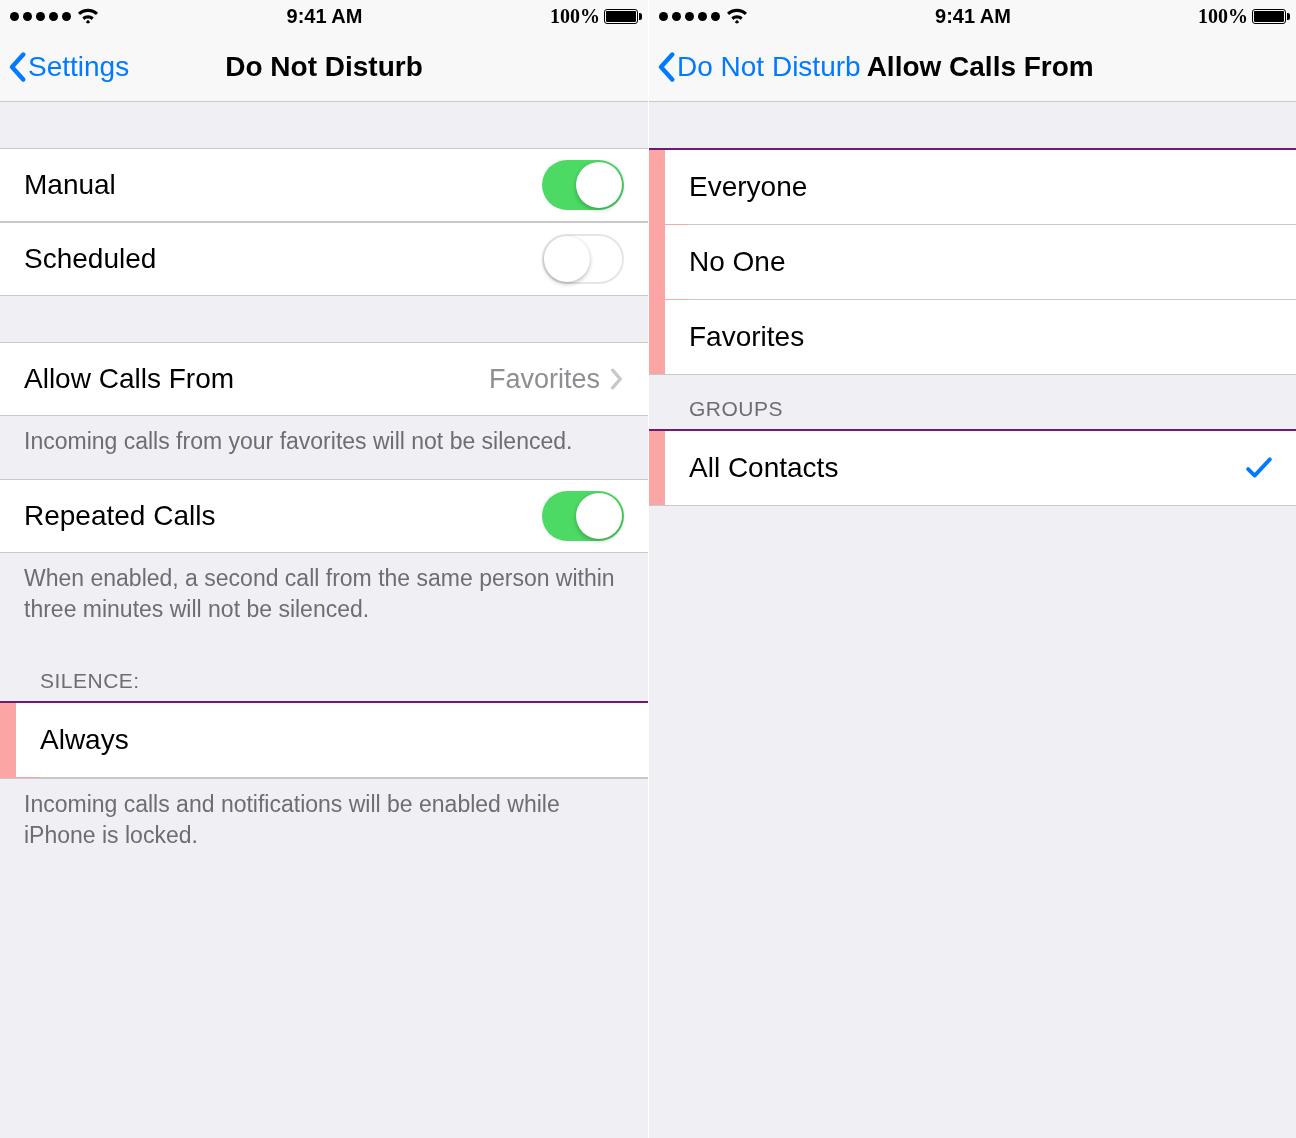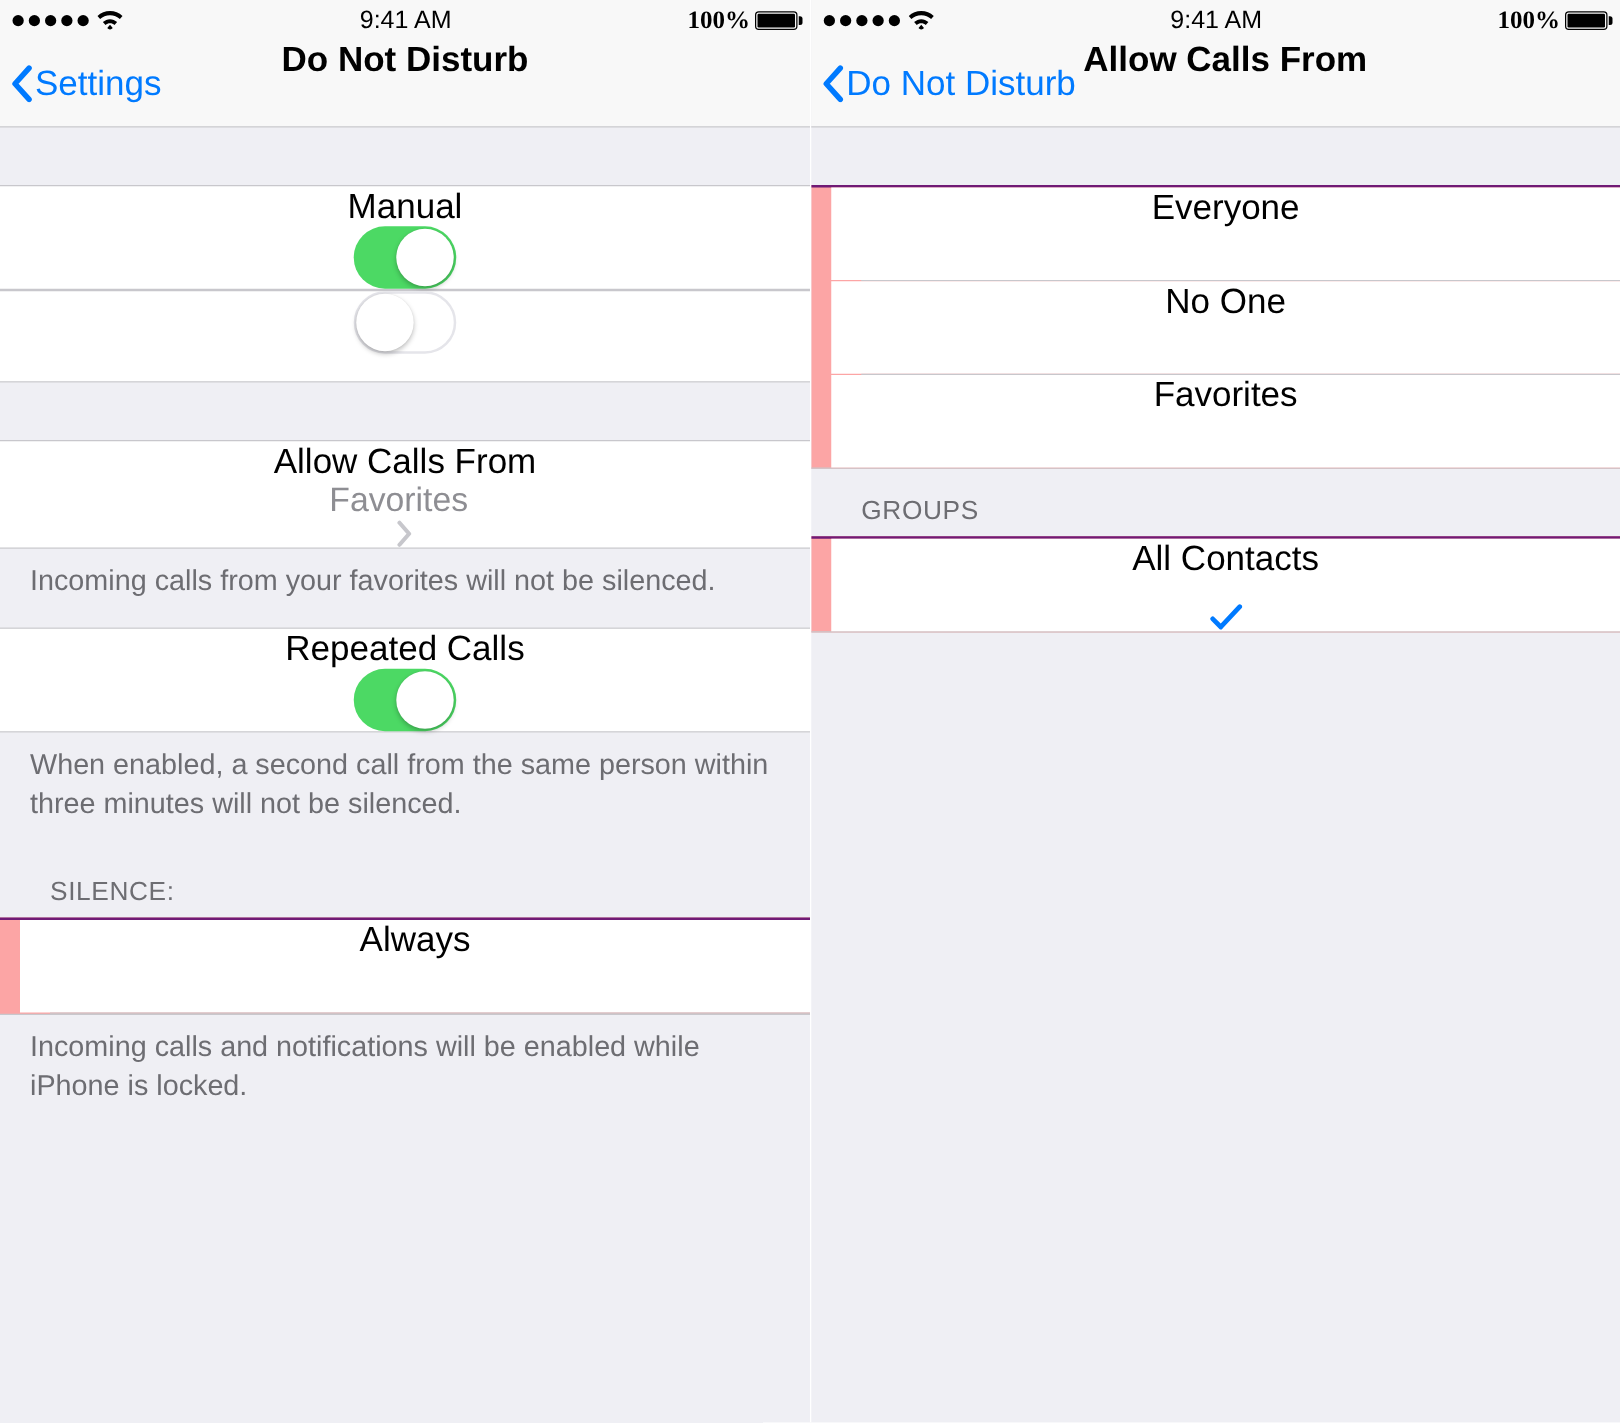"9:41 AM" .time { font-weight: 400 -> 700 }
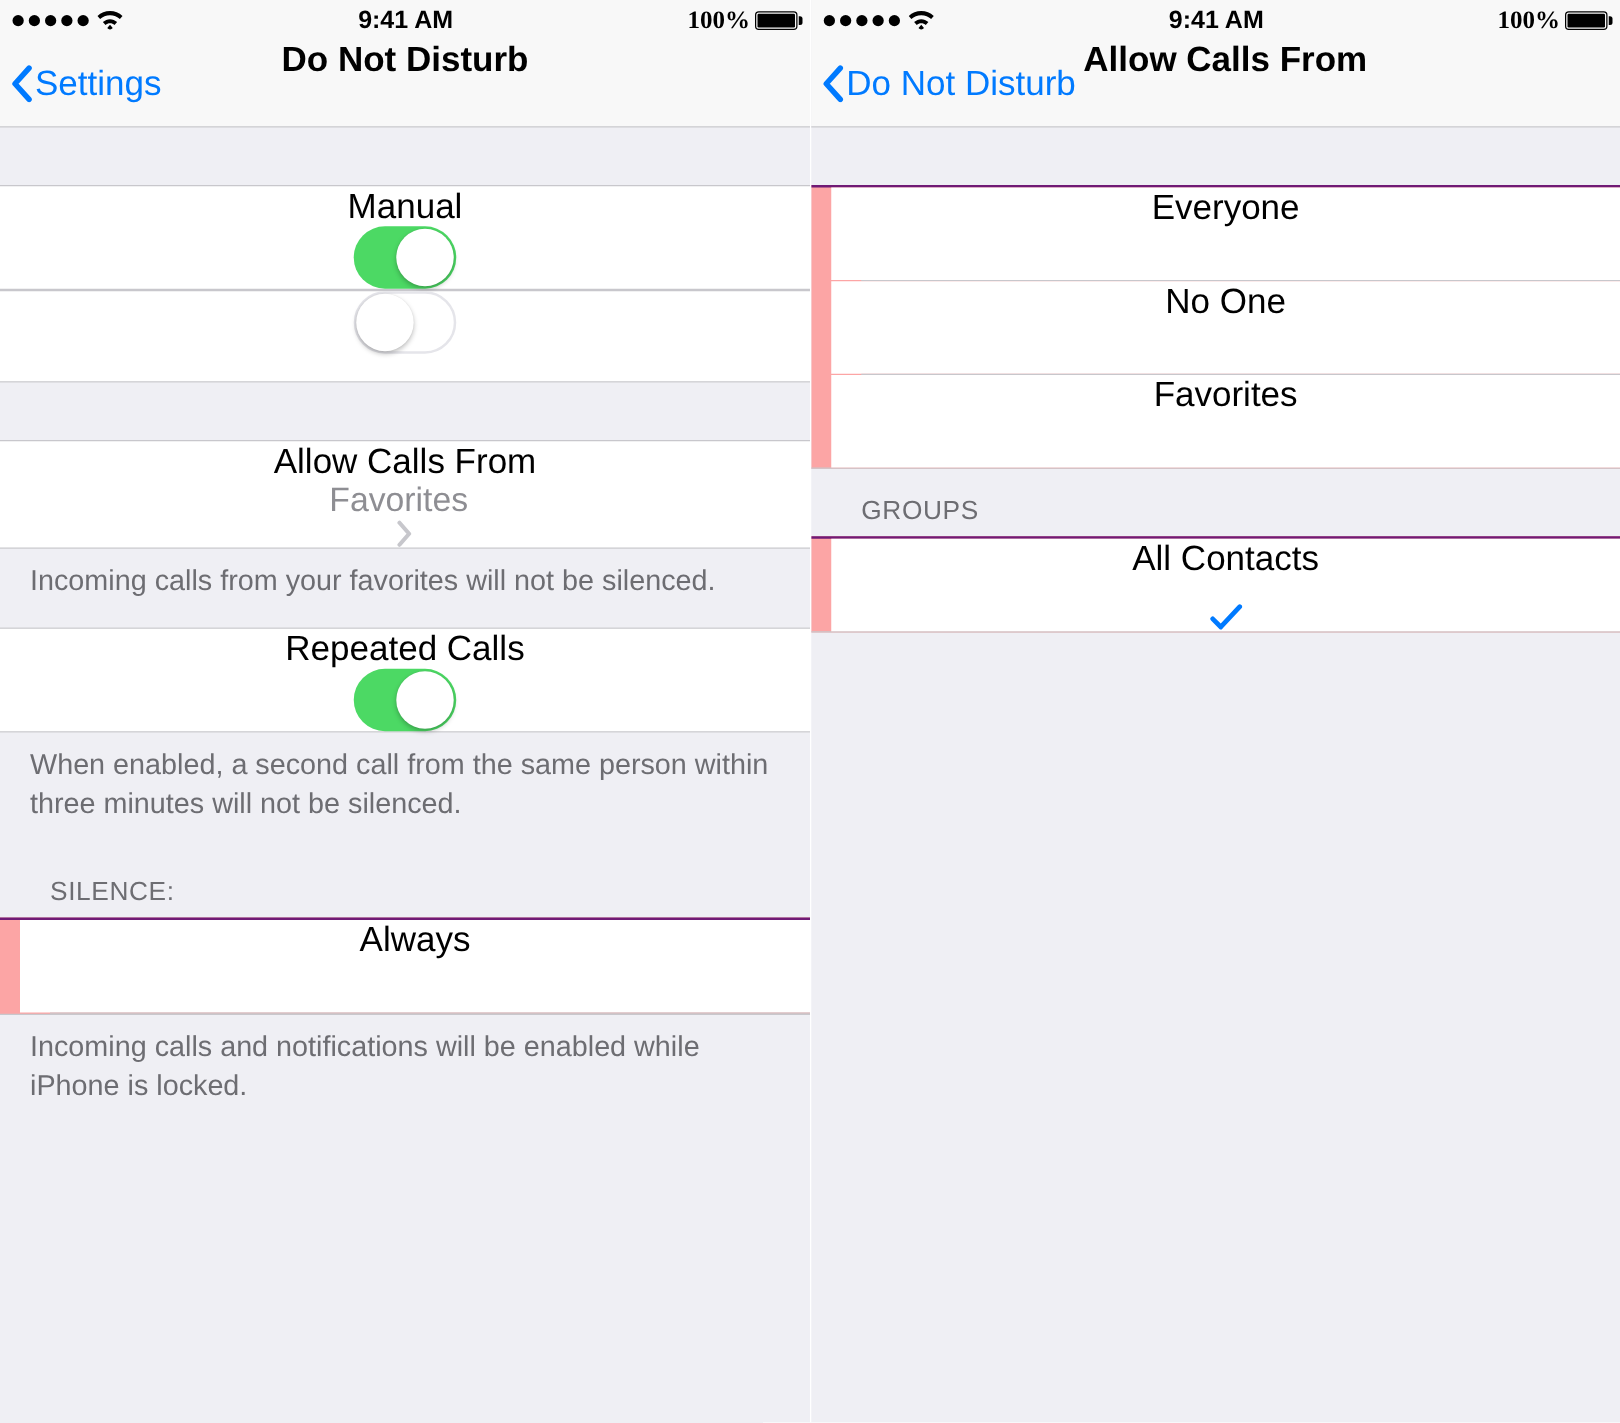"Settings" .nav-bar { align-items: none -> center }
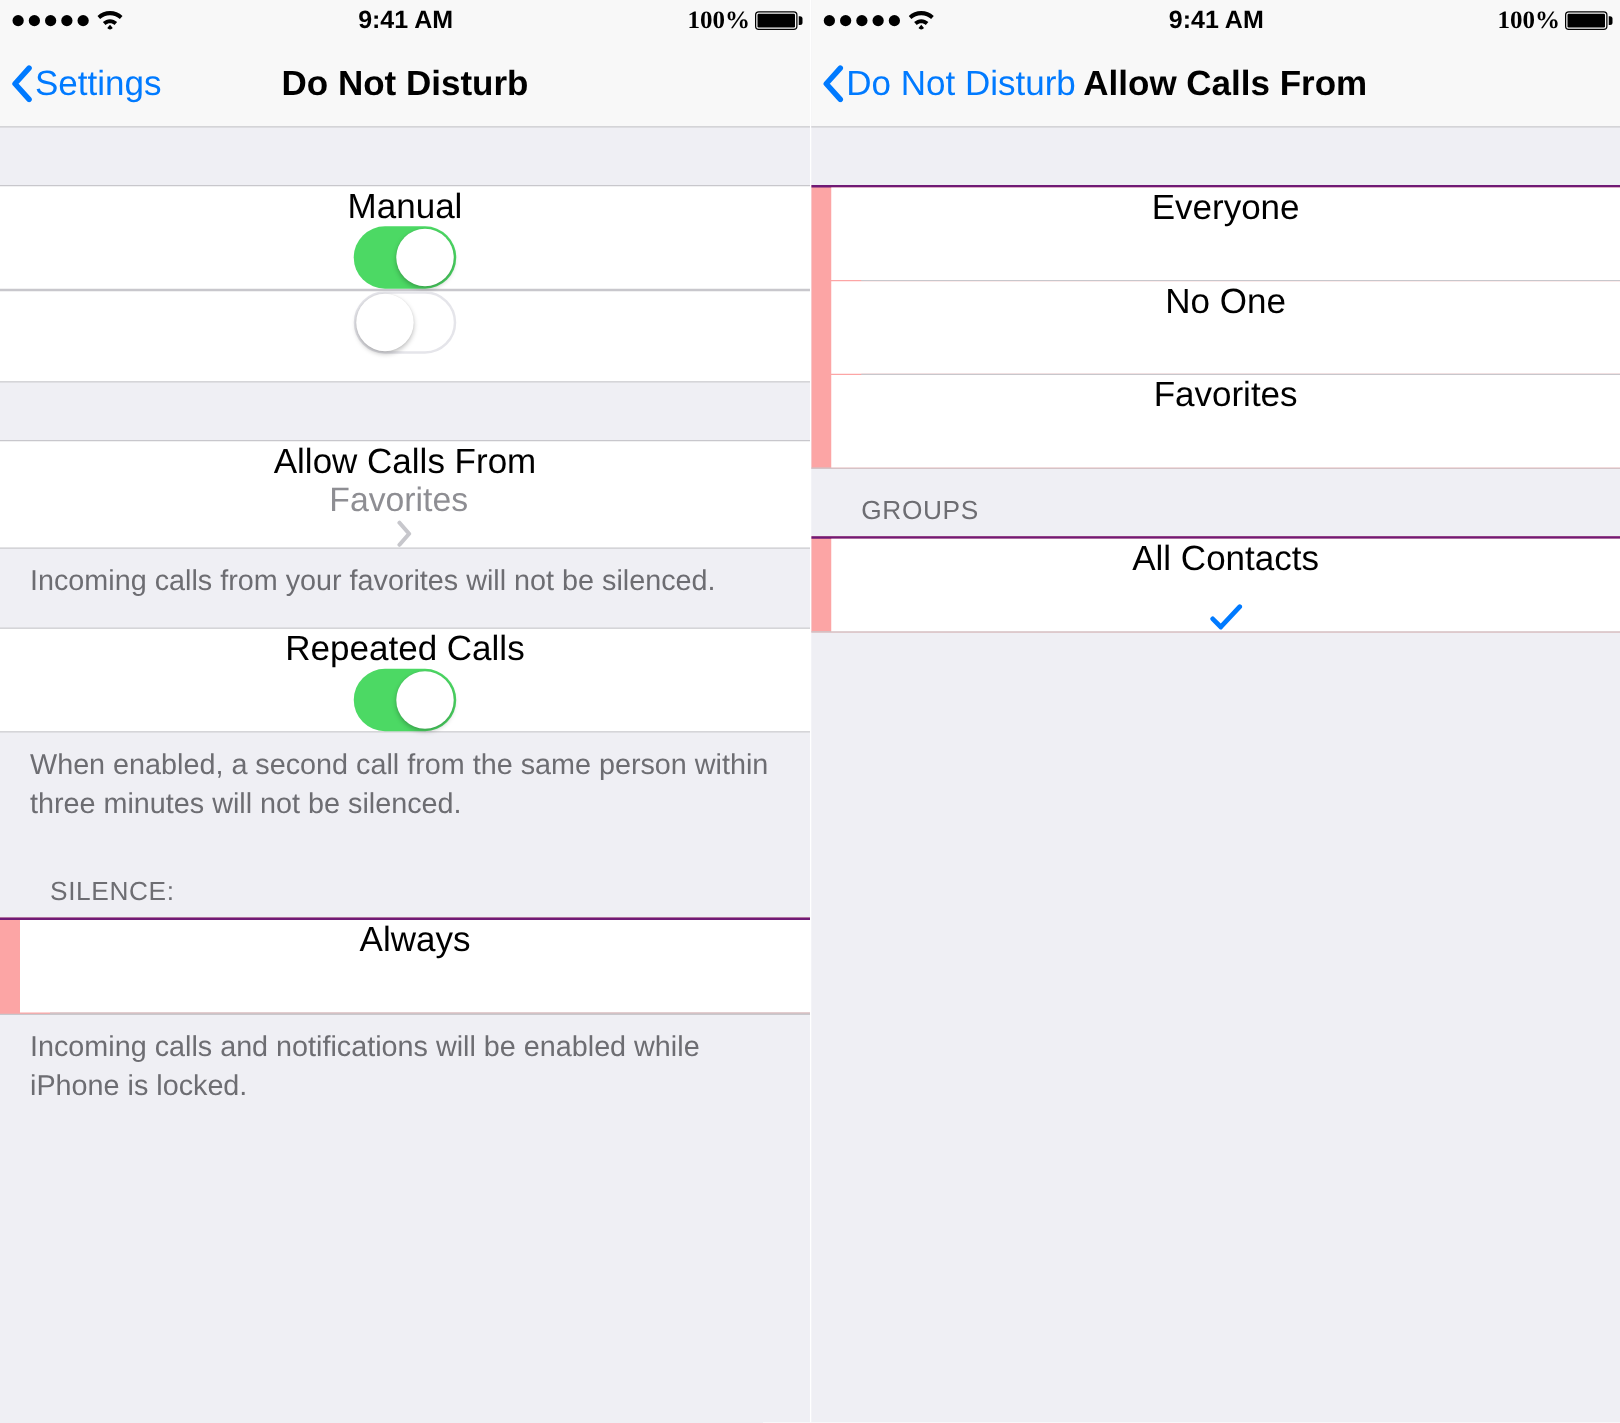"Manual" .cell { flex-direction: column -> none }
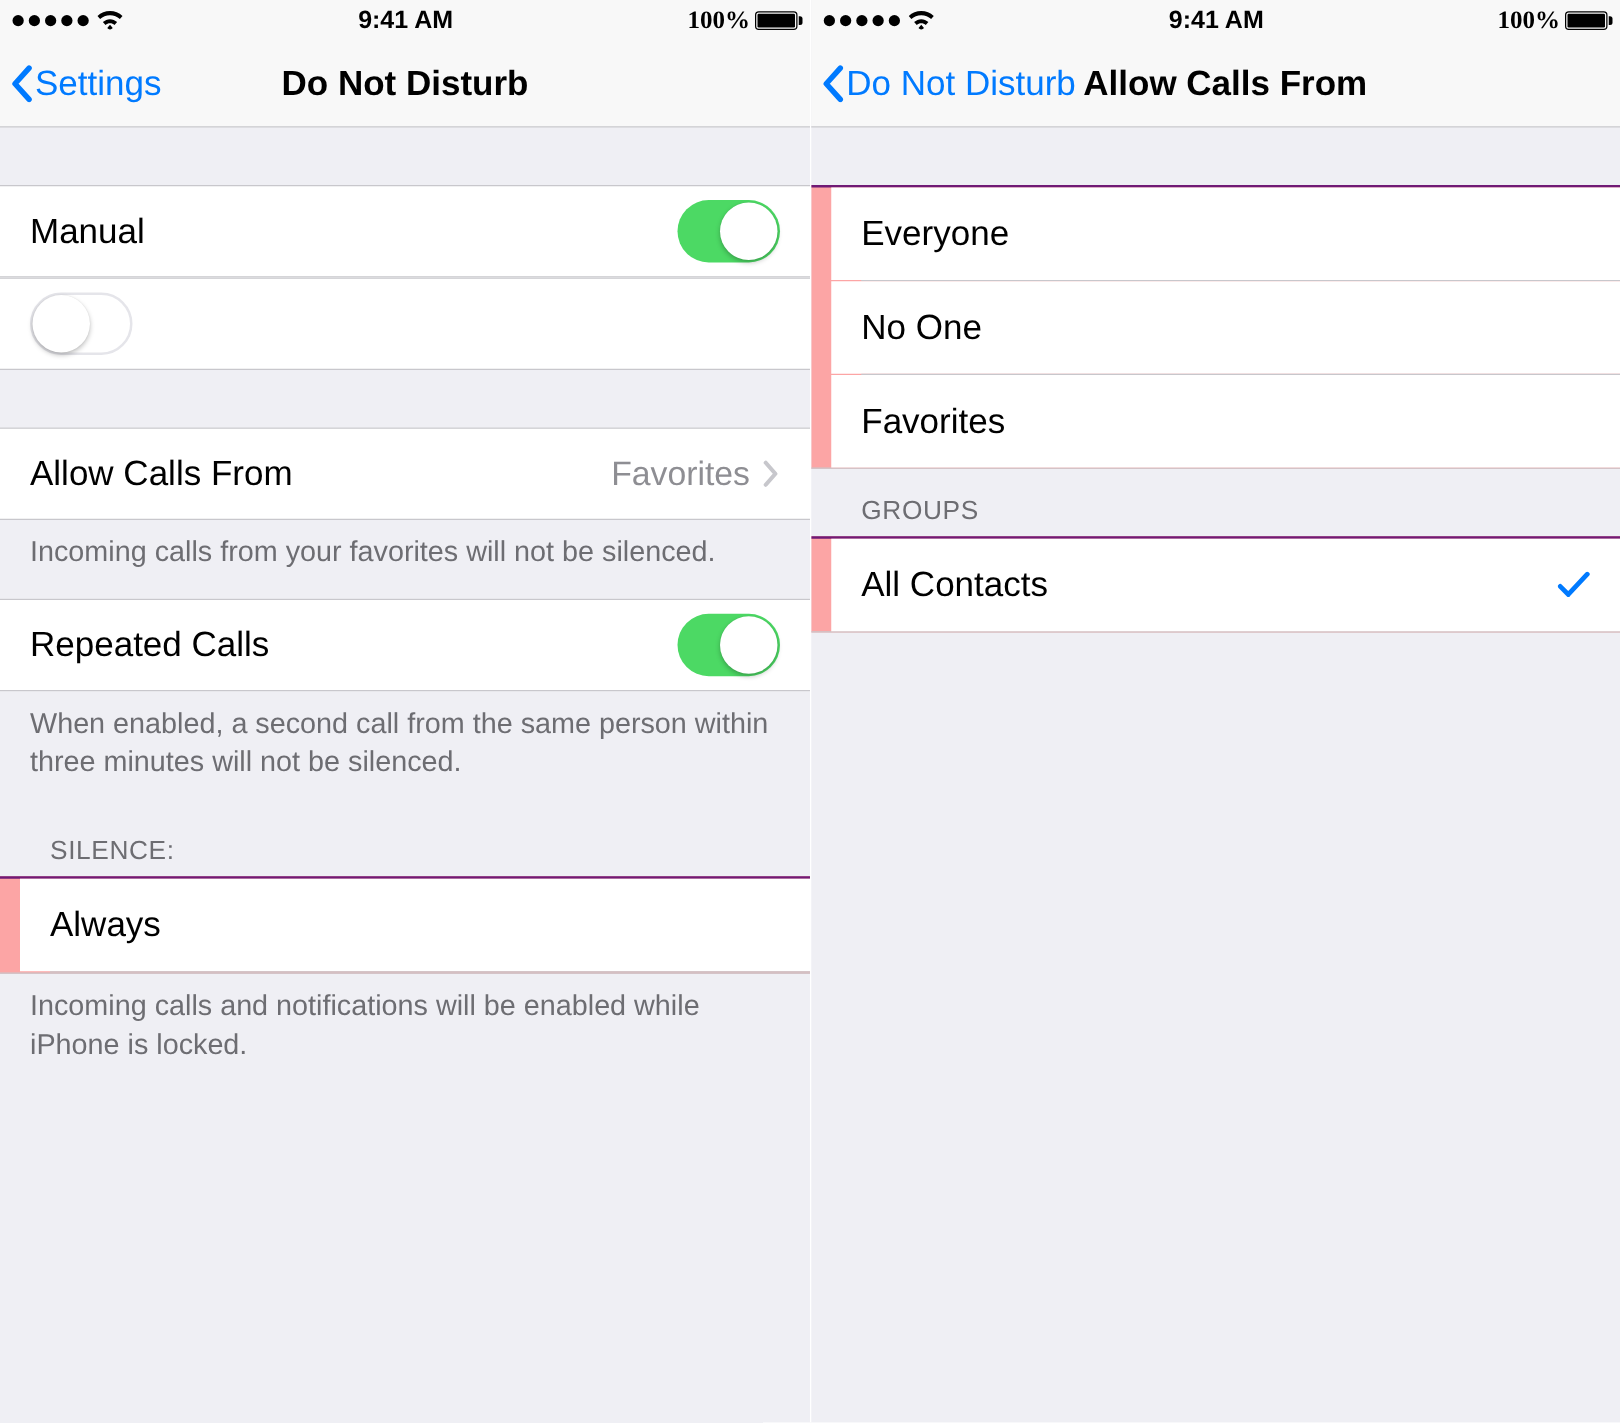"Scheduled" span.label { html: none -> <span>Scheduled</span> }
